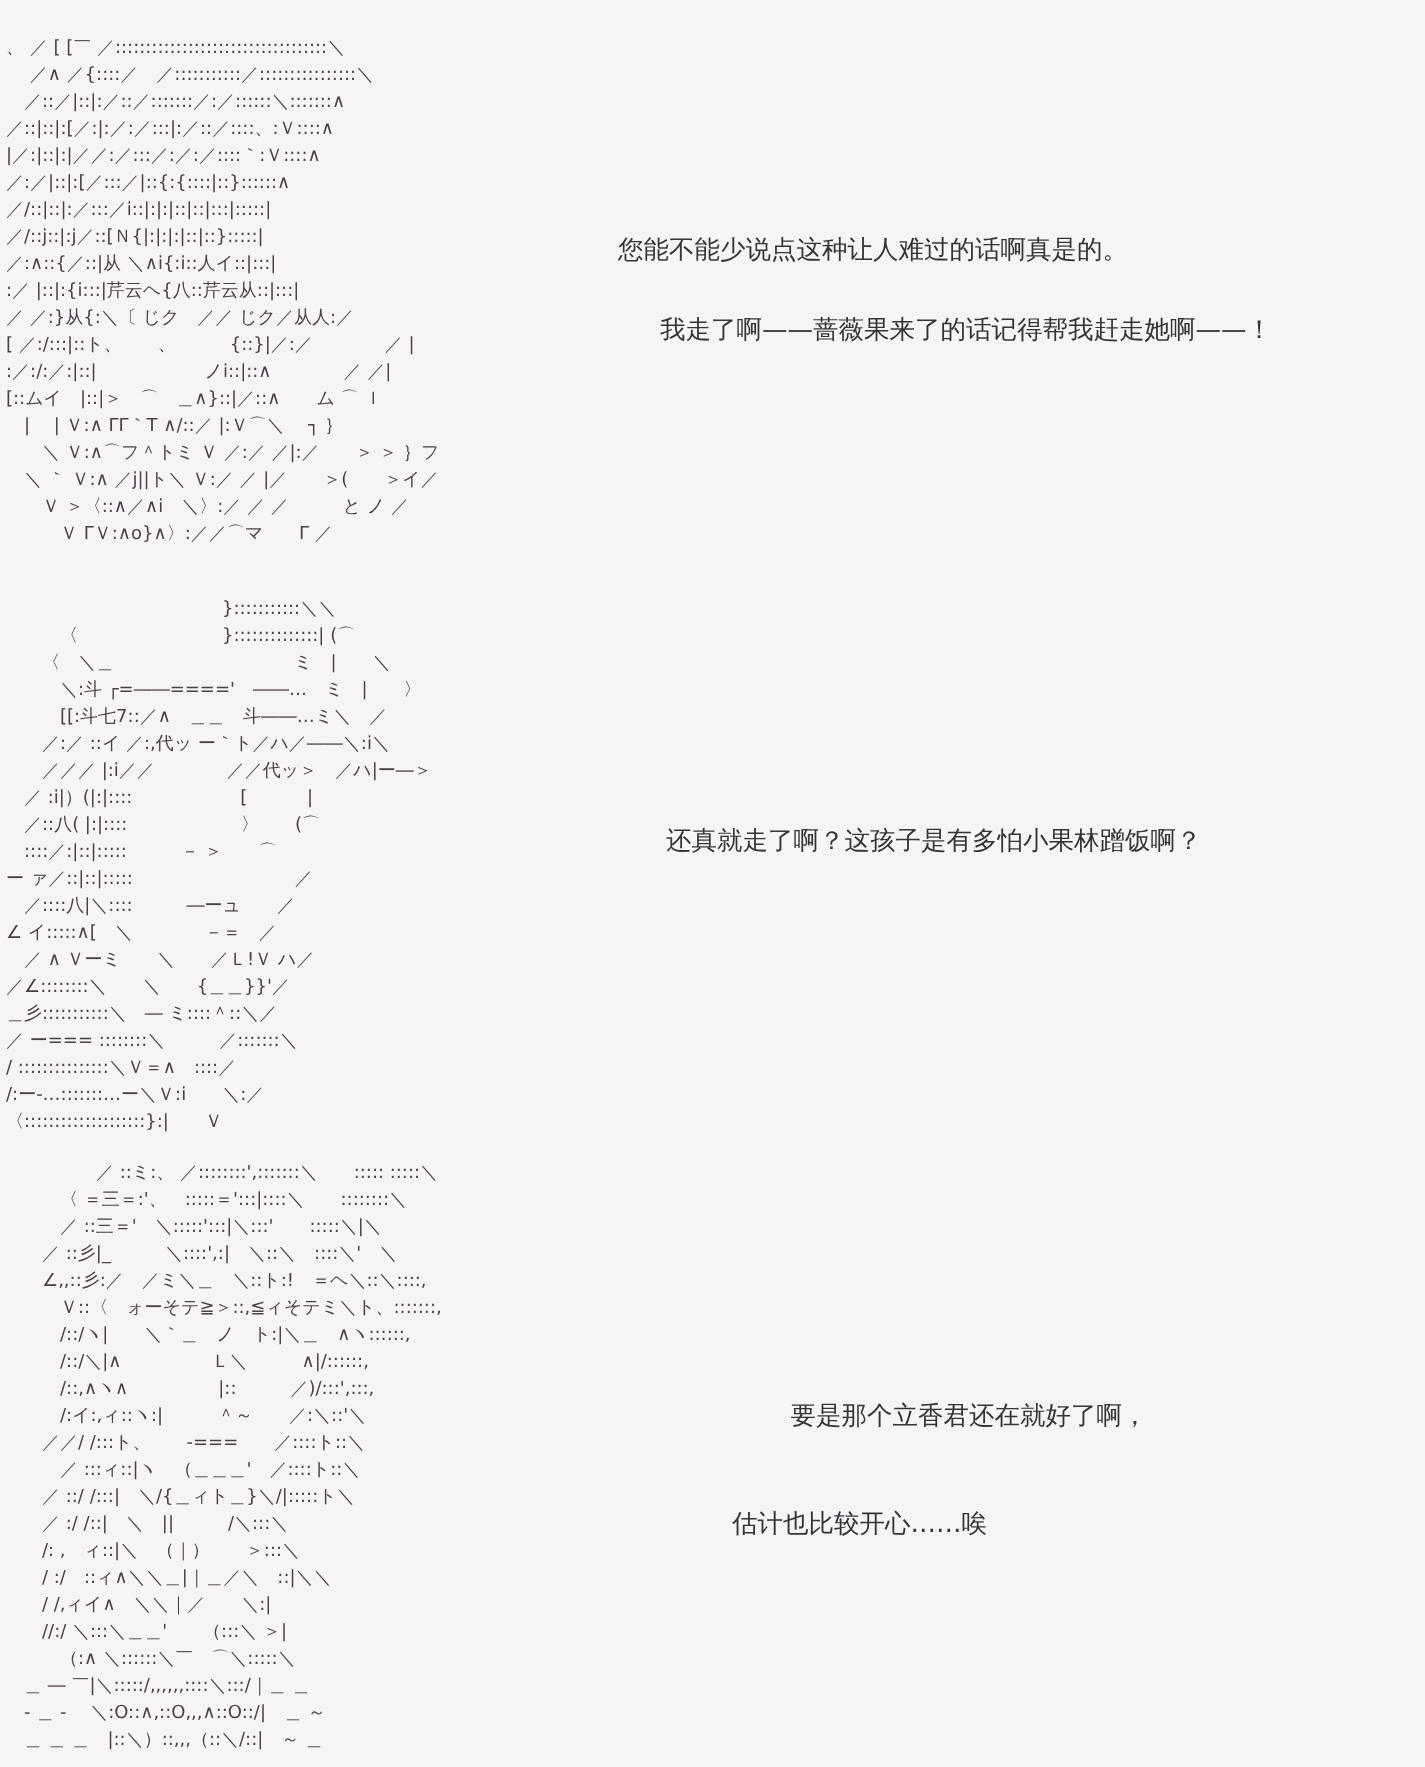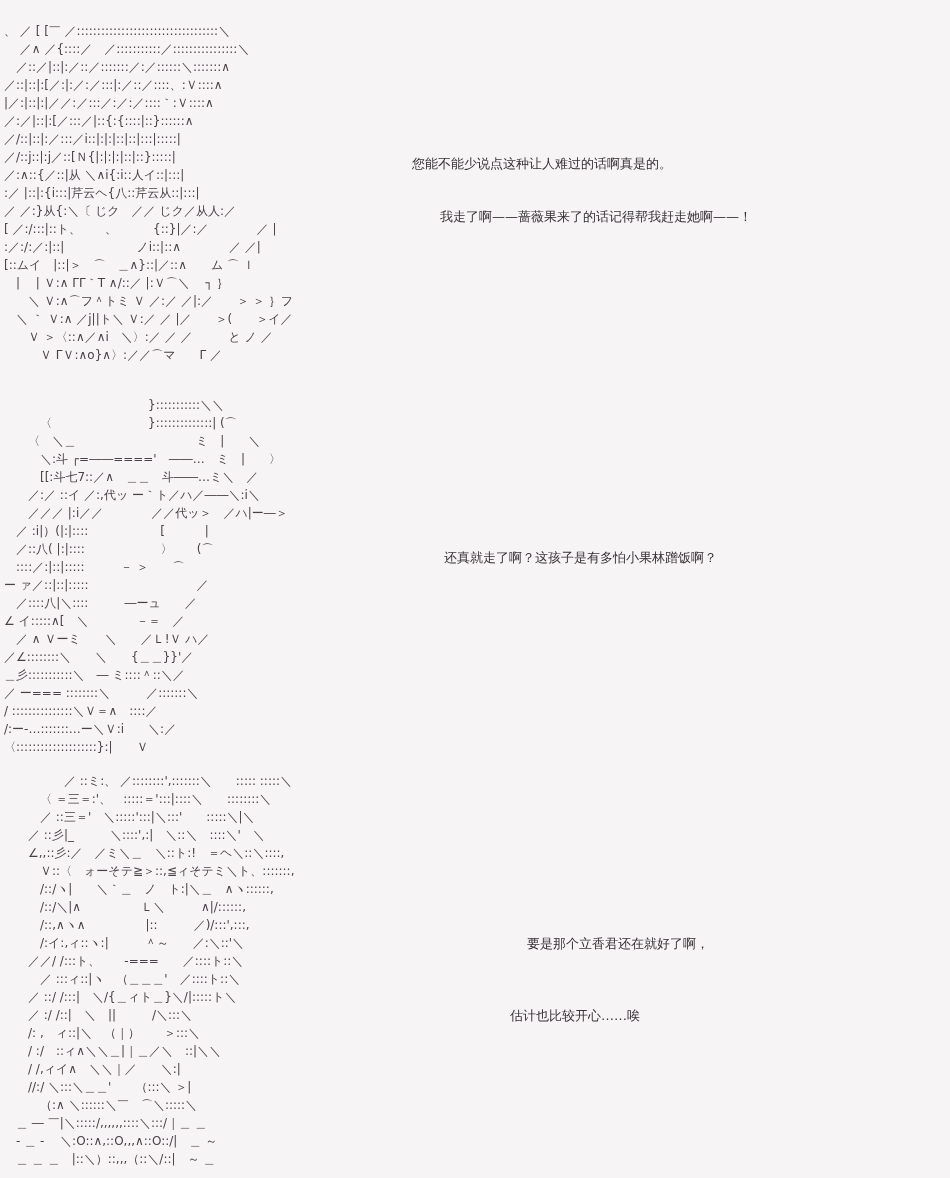"您能不能少说点这种让人难过的话啊真是的。" .dialogue { font-size: 13px -> 17px }
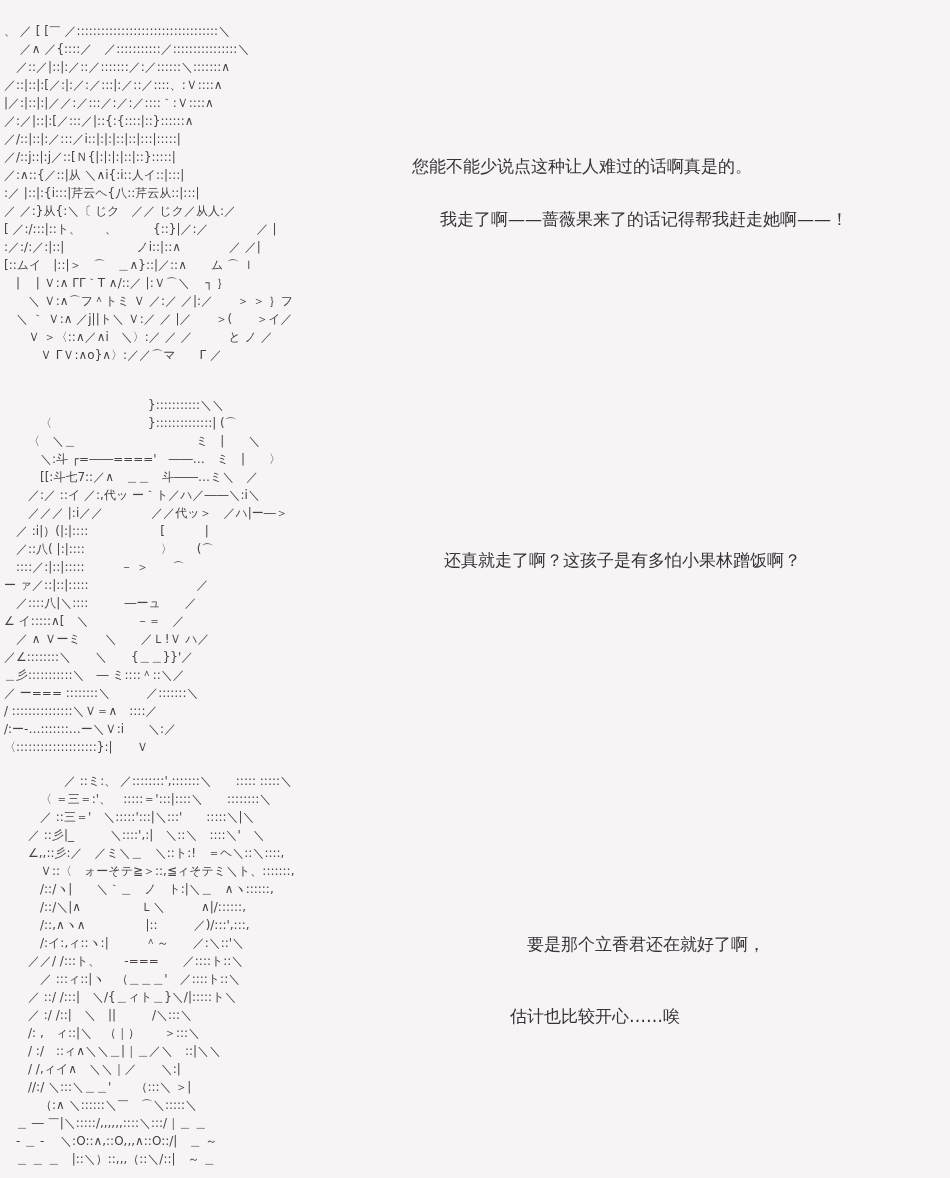"估计也比较开心……唉" #dialogue-3 .l3 { margin-left: 22px -> none }
